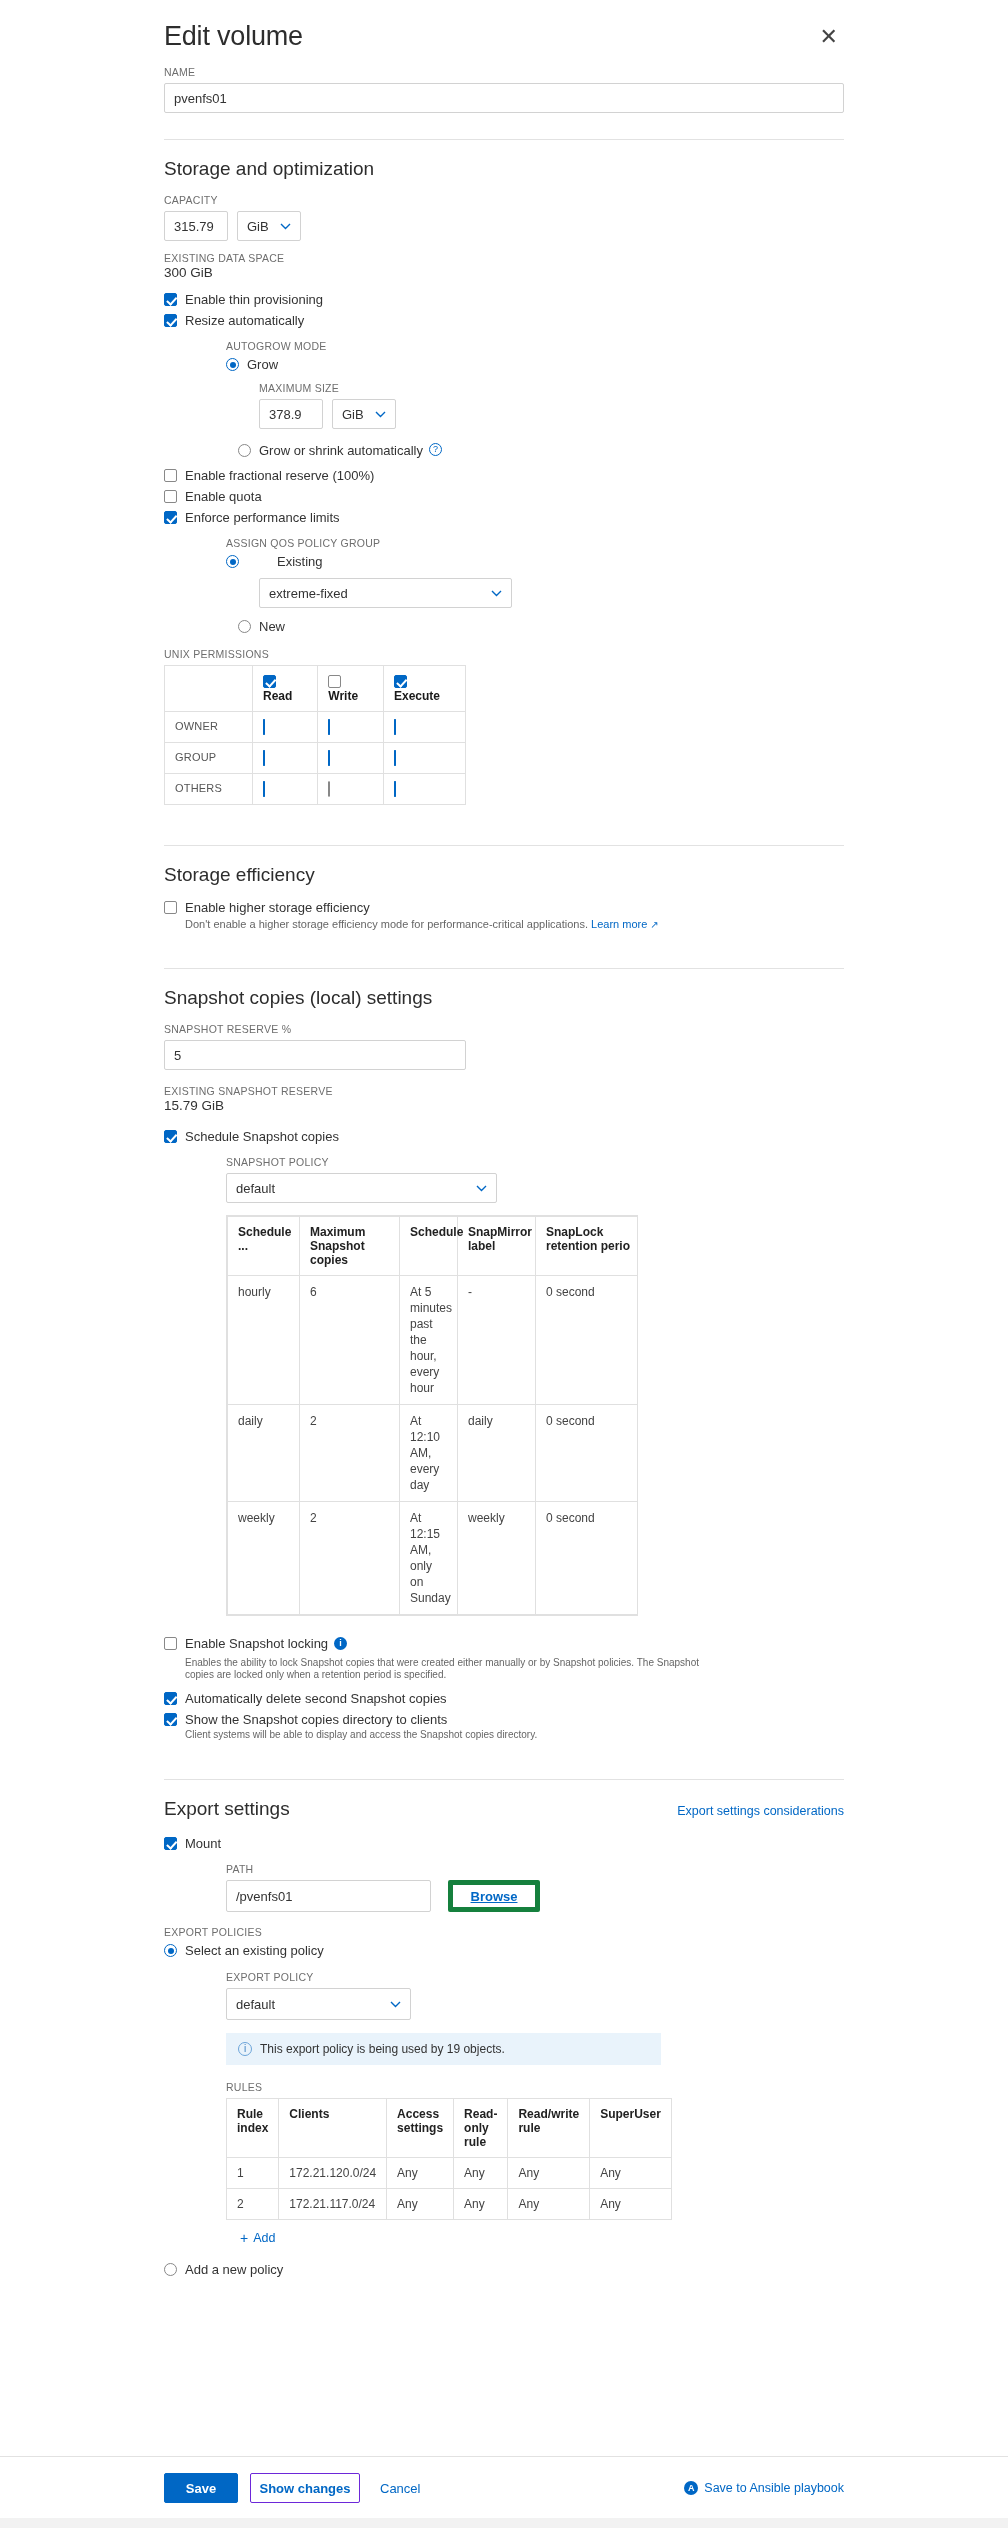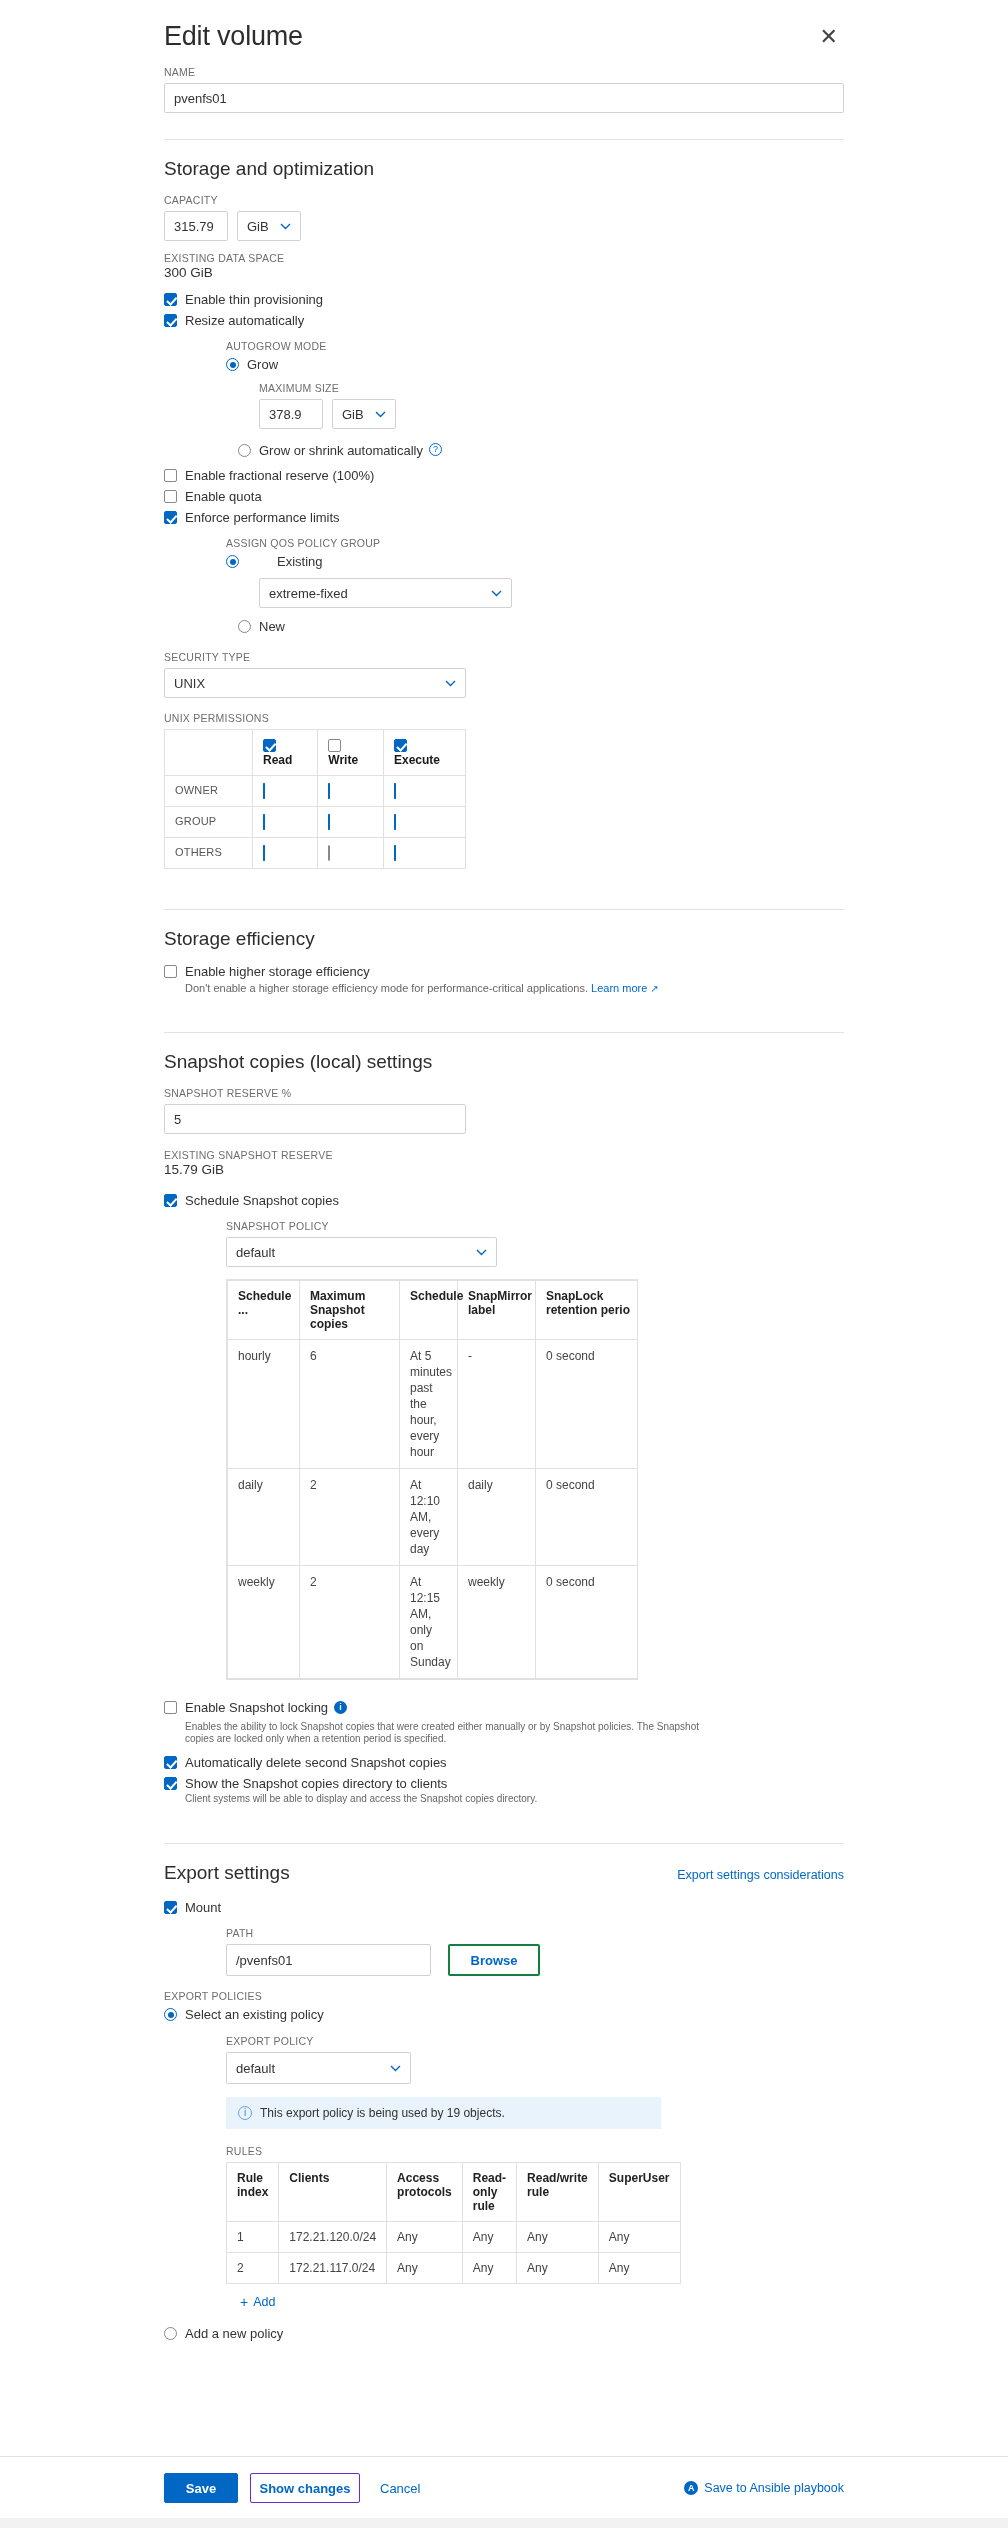"SECURITY TYPE" div { html: <div> <div>SECURITY TYPE</div> <div> <span>UNIX</span> <span> <svg> <path></path> </svg> </span> </div> </div> -> none }
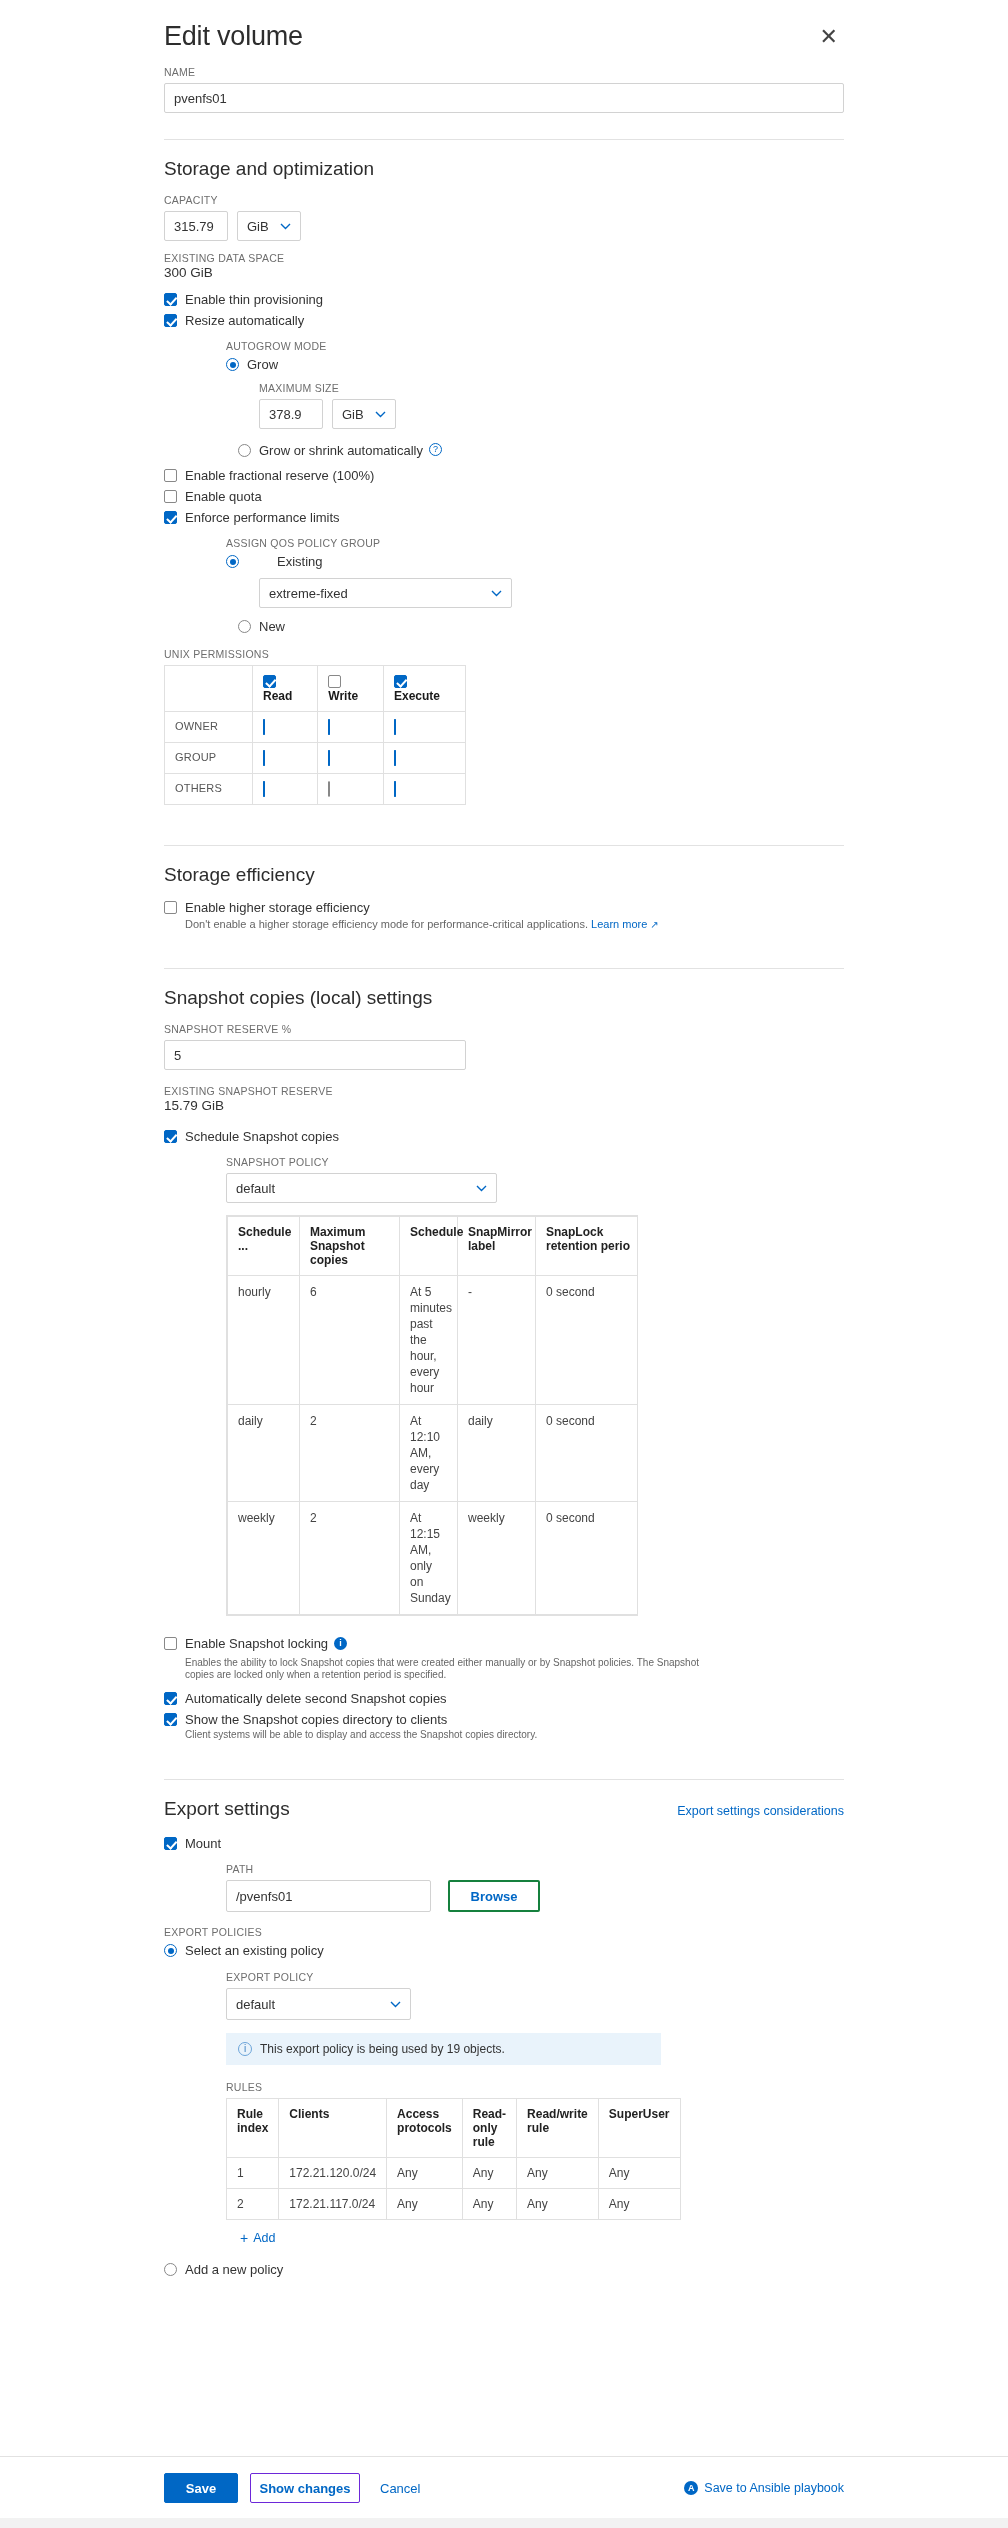"Browse" .btn-browse { border: 2px solid #15803d -> 5px solid #15803d; text-decoration: none -> underline }
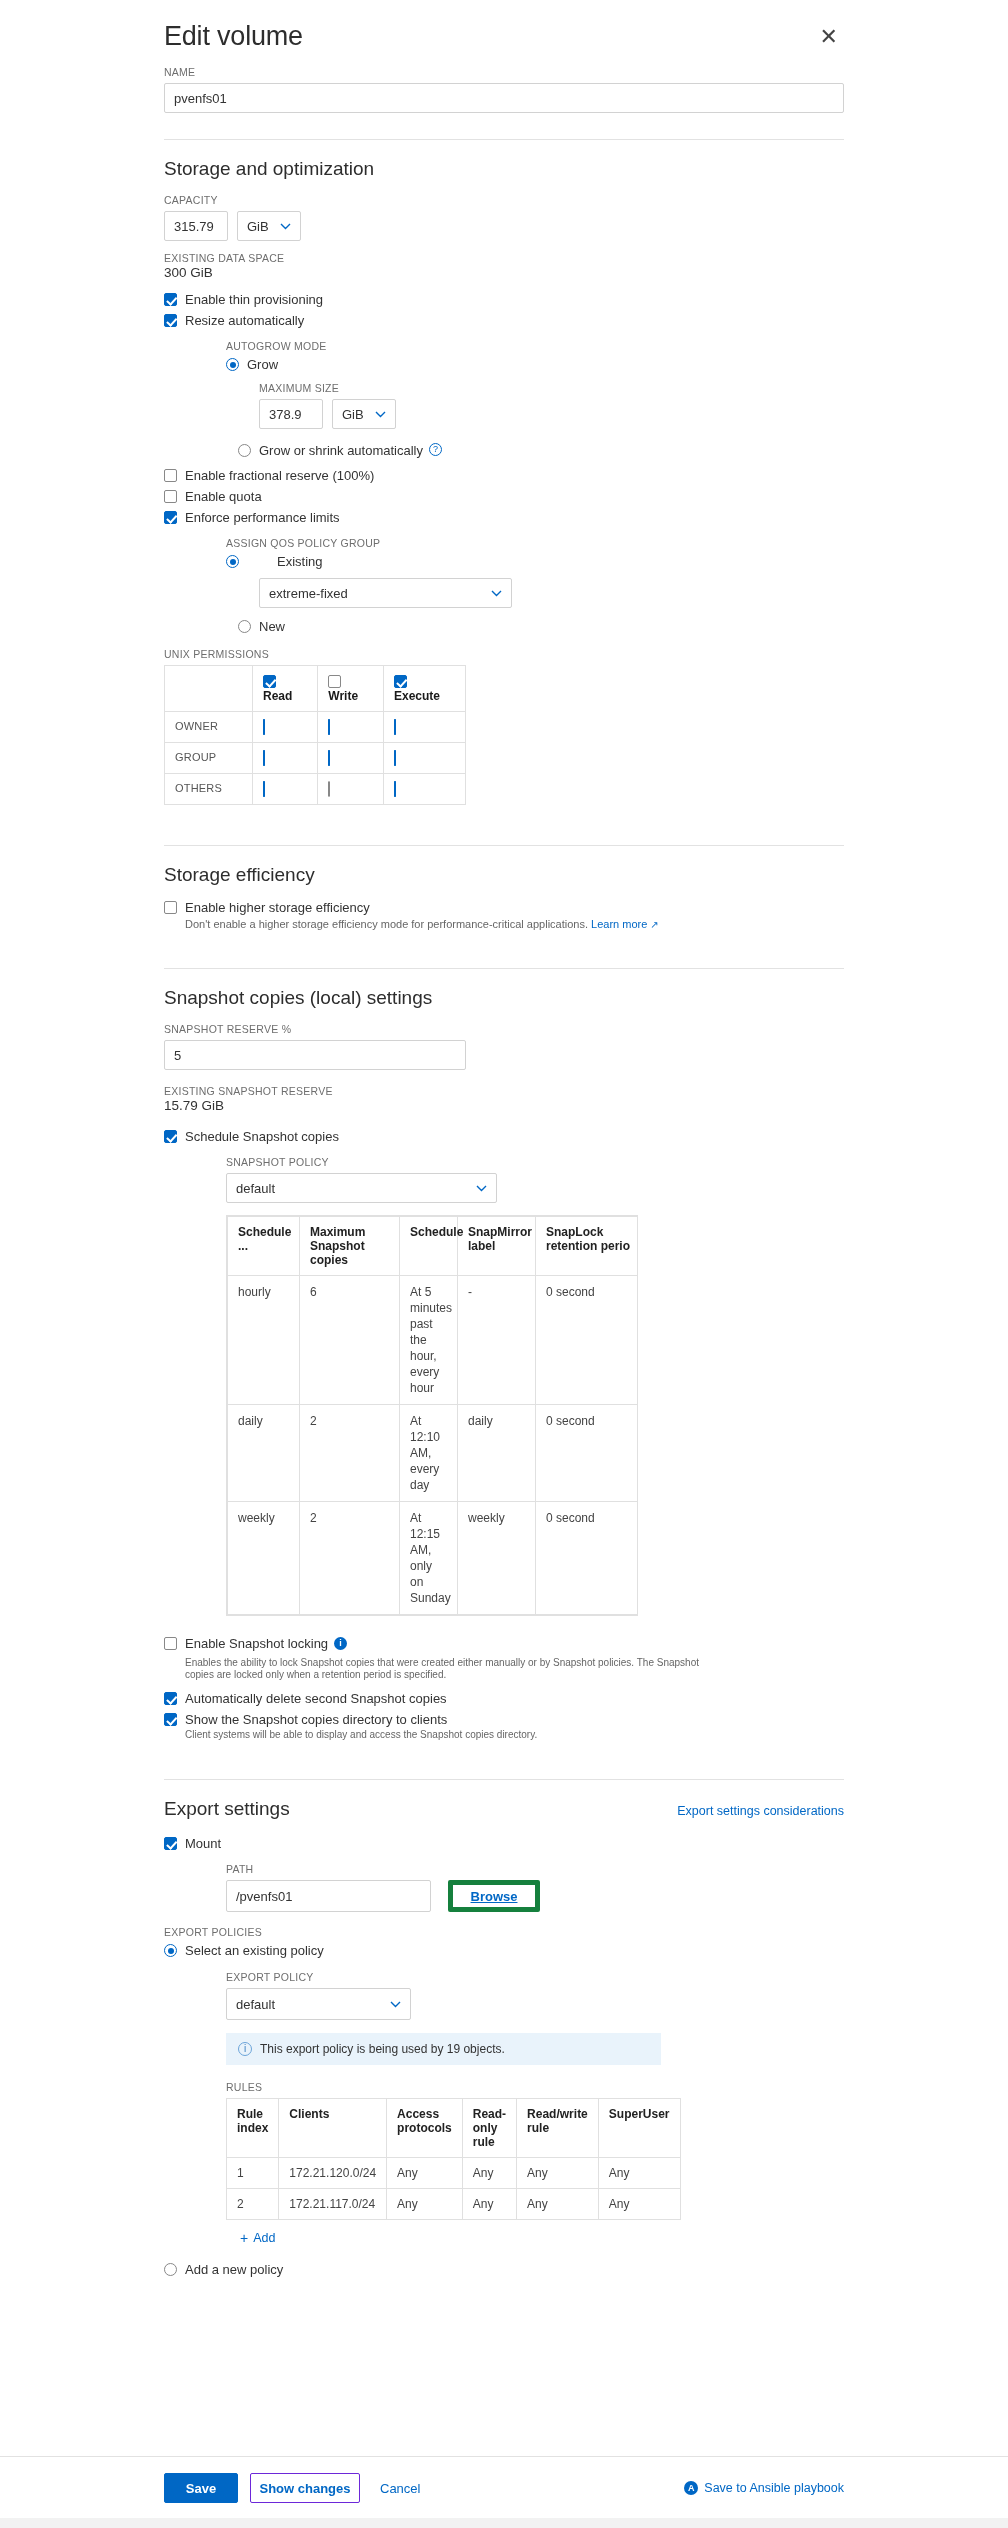"Access protocols" th { text: protocols -> settings }
